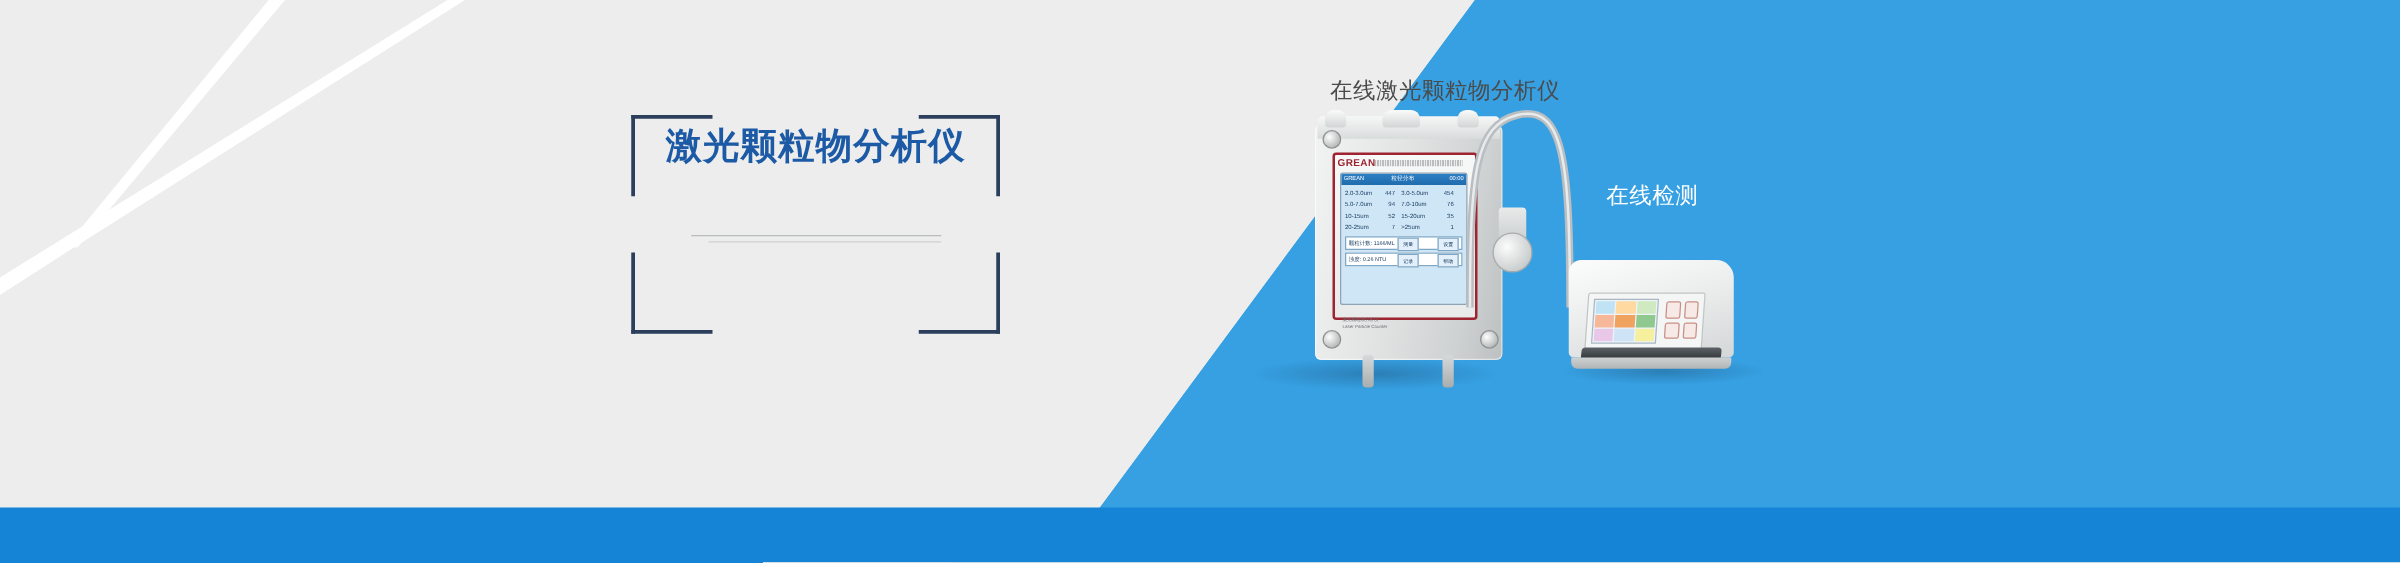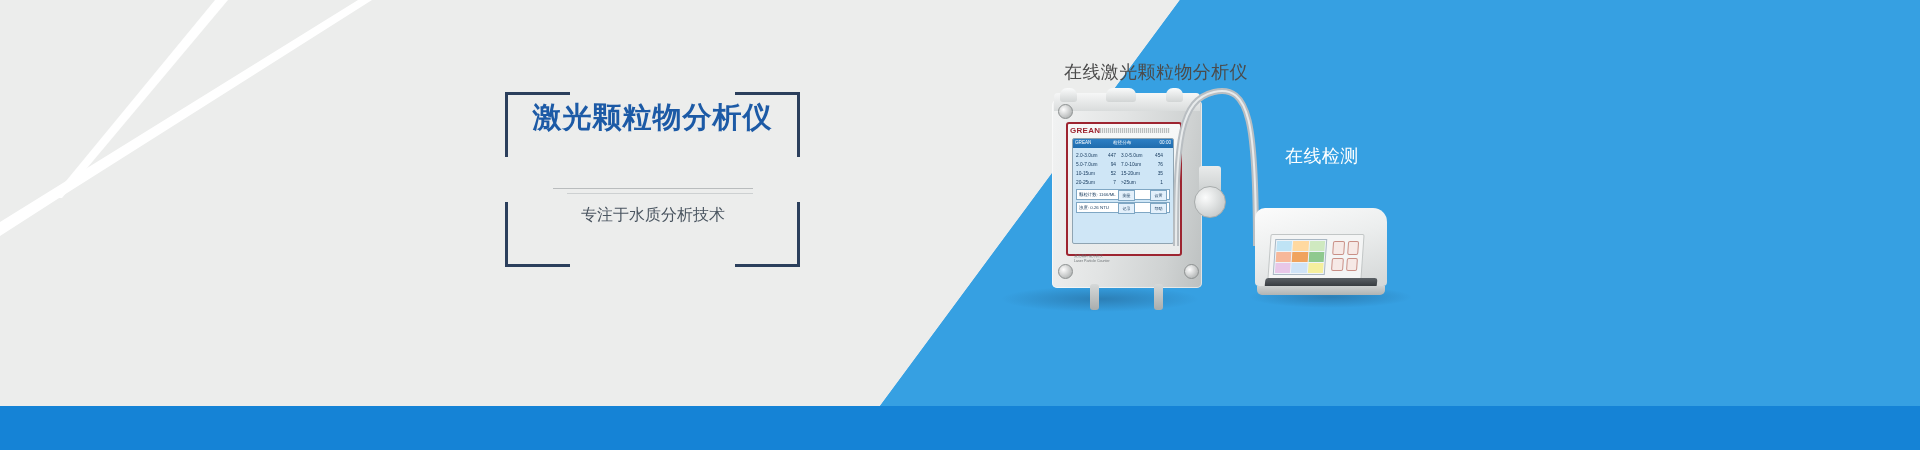"专注于水质分析技术" div.subline { html: <div>专注于水质分析技术</div> -> none }
